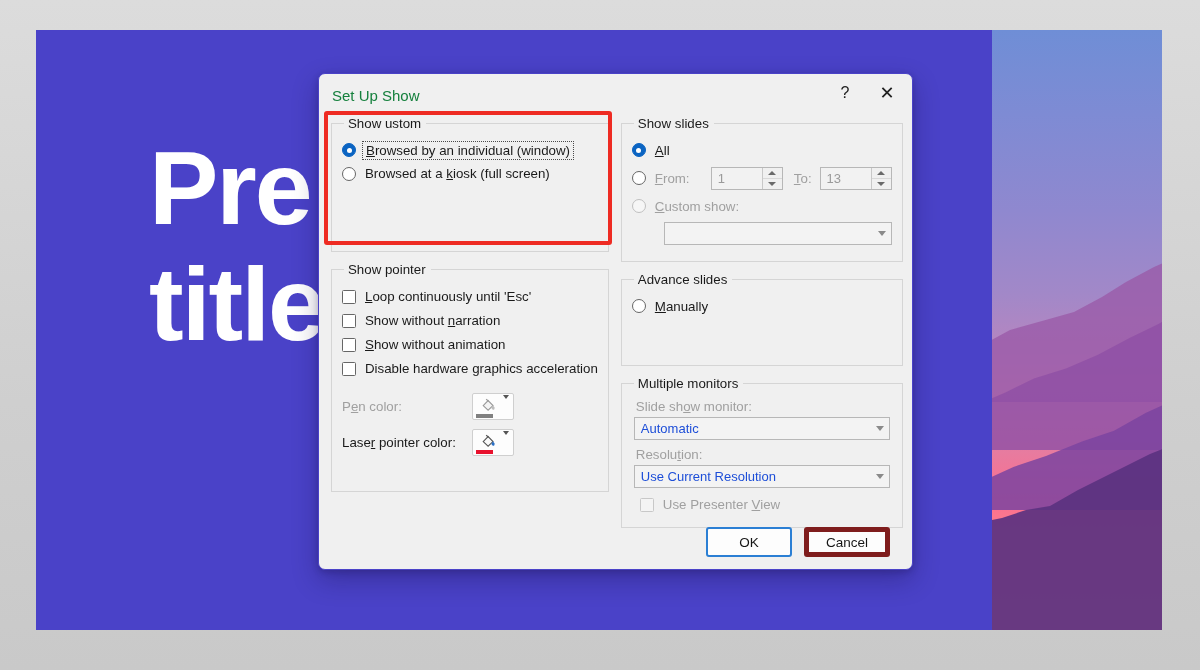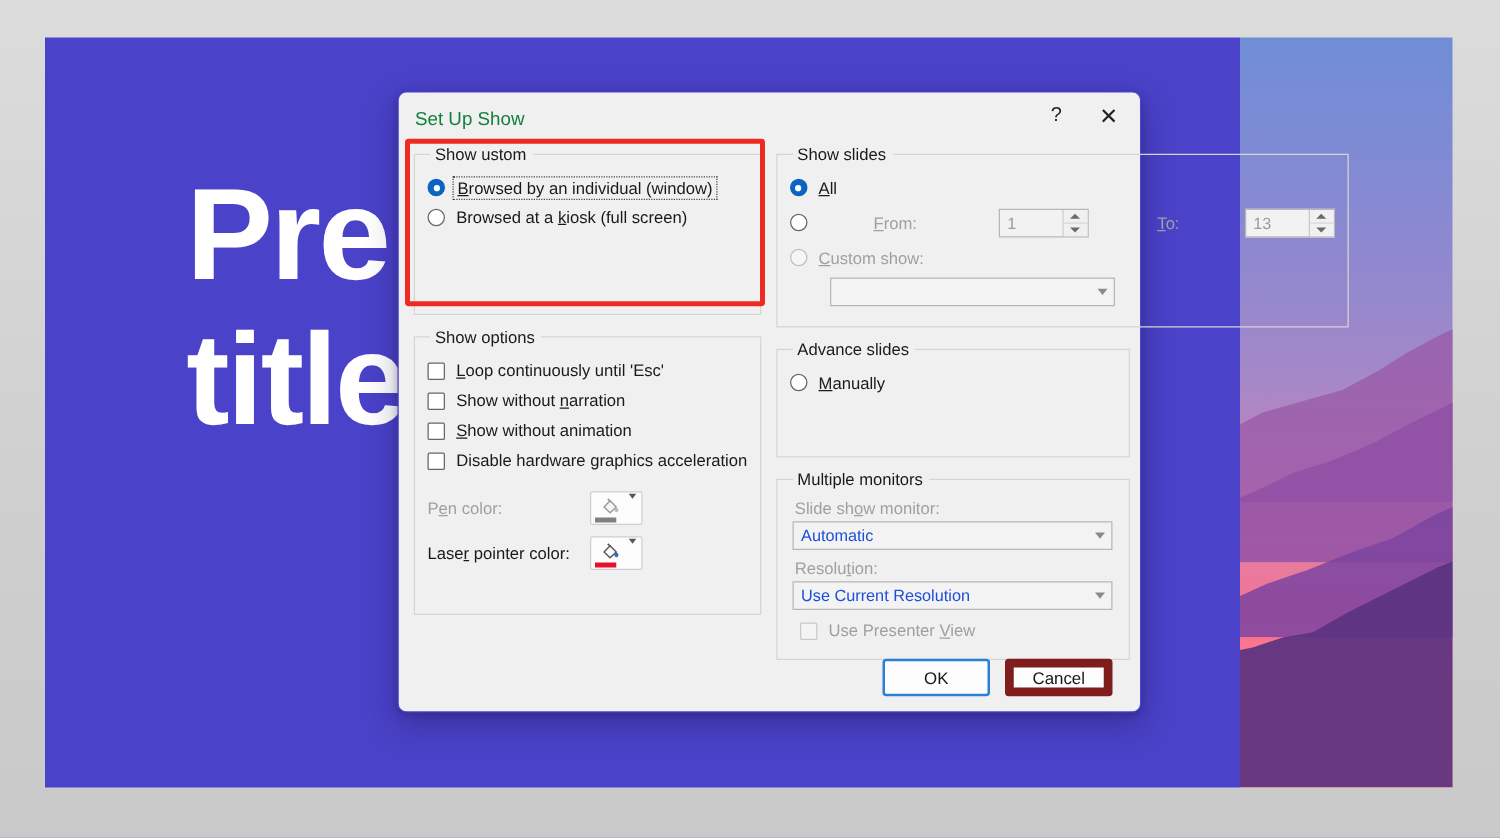"From:" div.row { gap: 44px -> none }
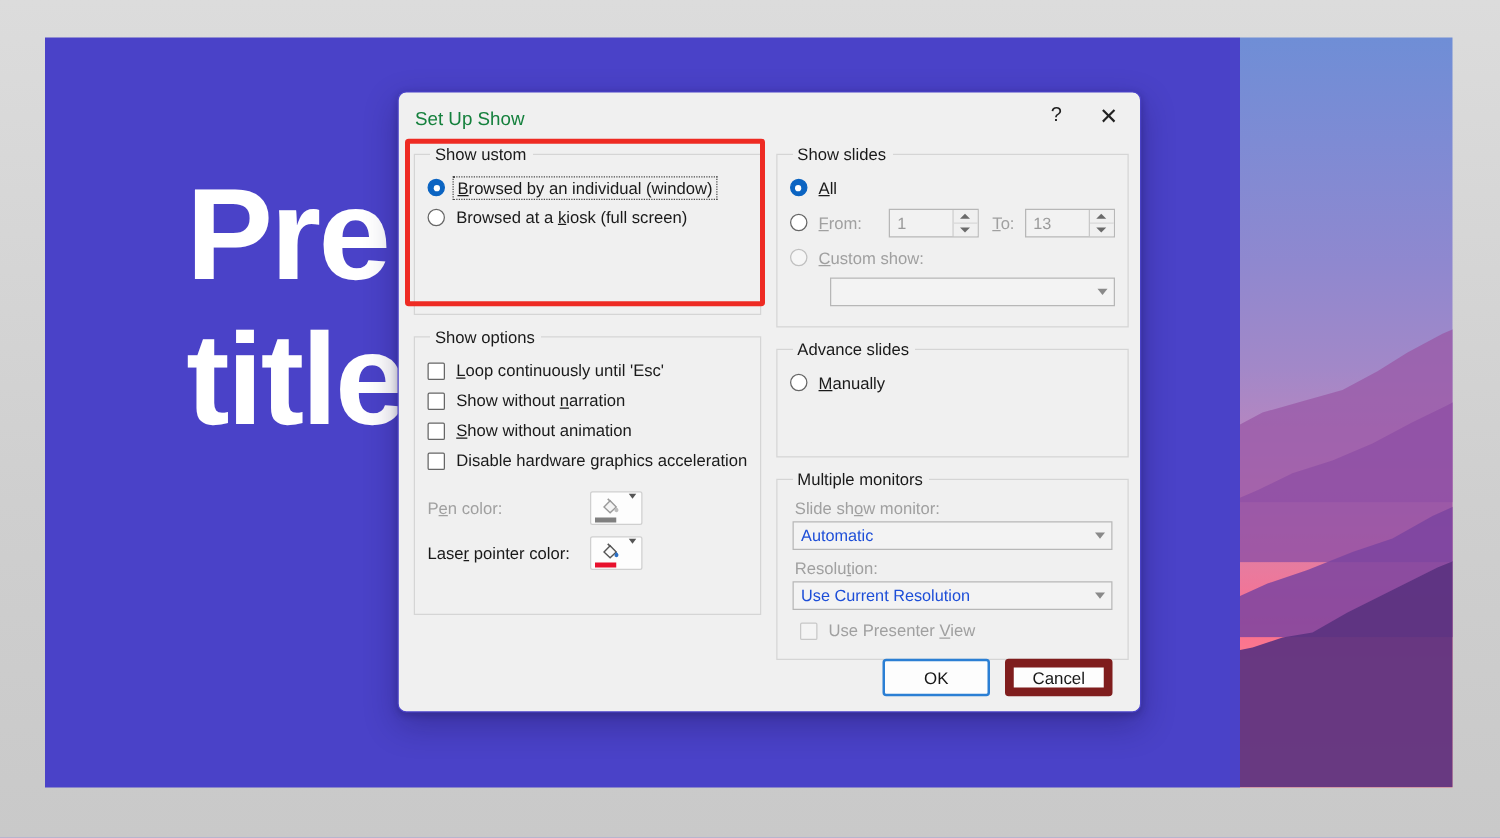"Show options" legend { text: options -> pointer }
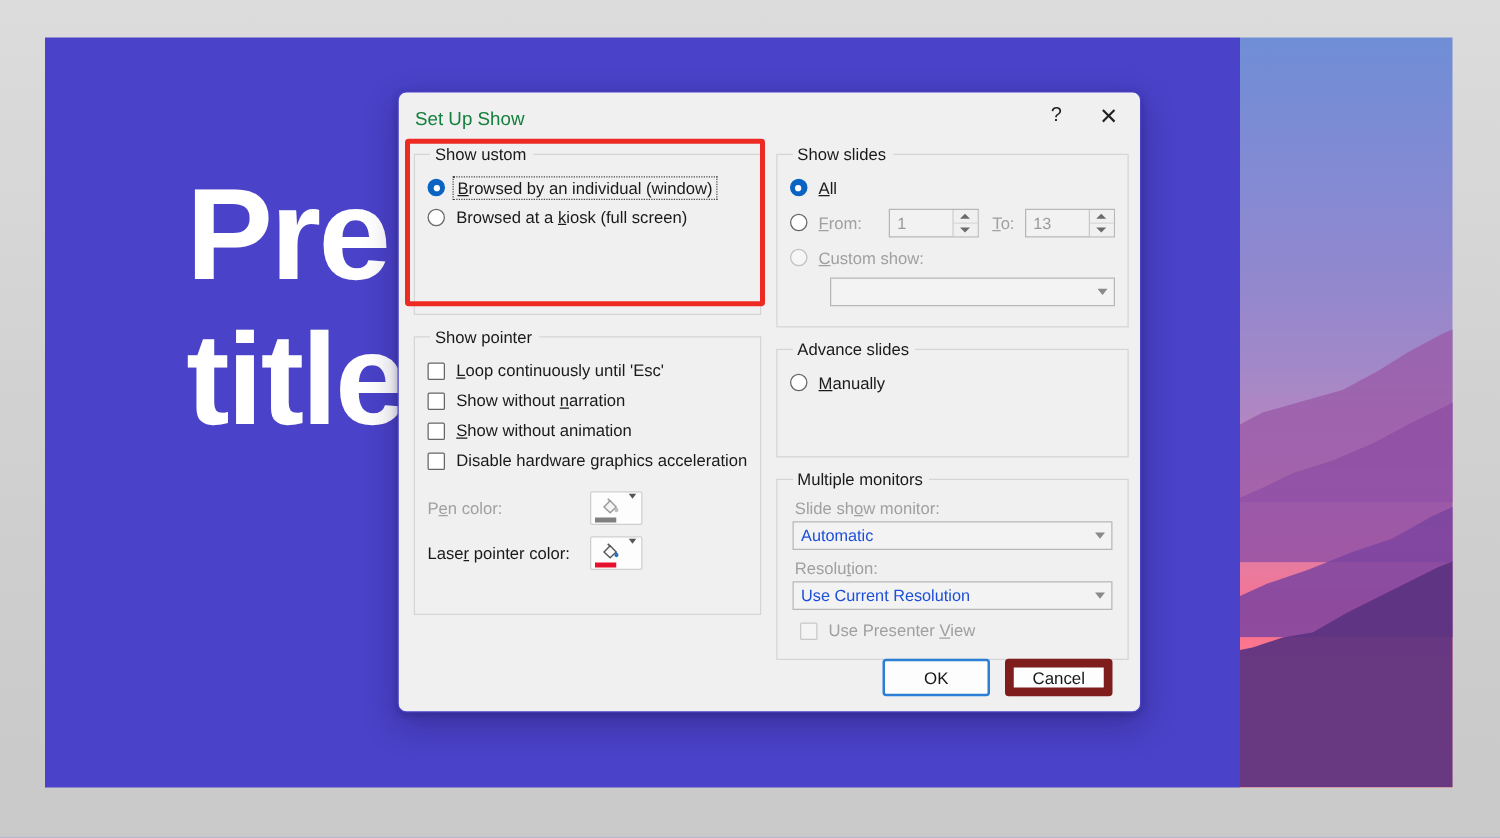"Cancel" .btn { border: 7px solid #7f1d1d -> 5px solid #7f1d1d }
